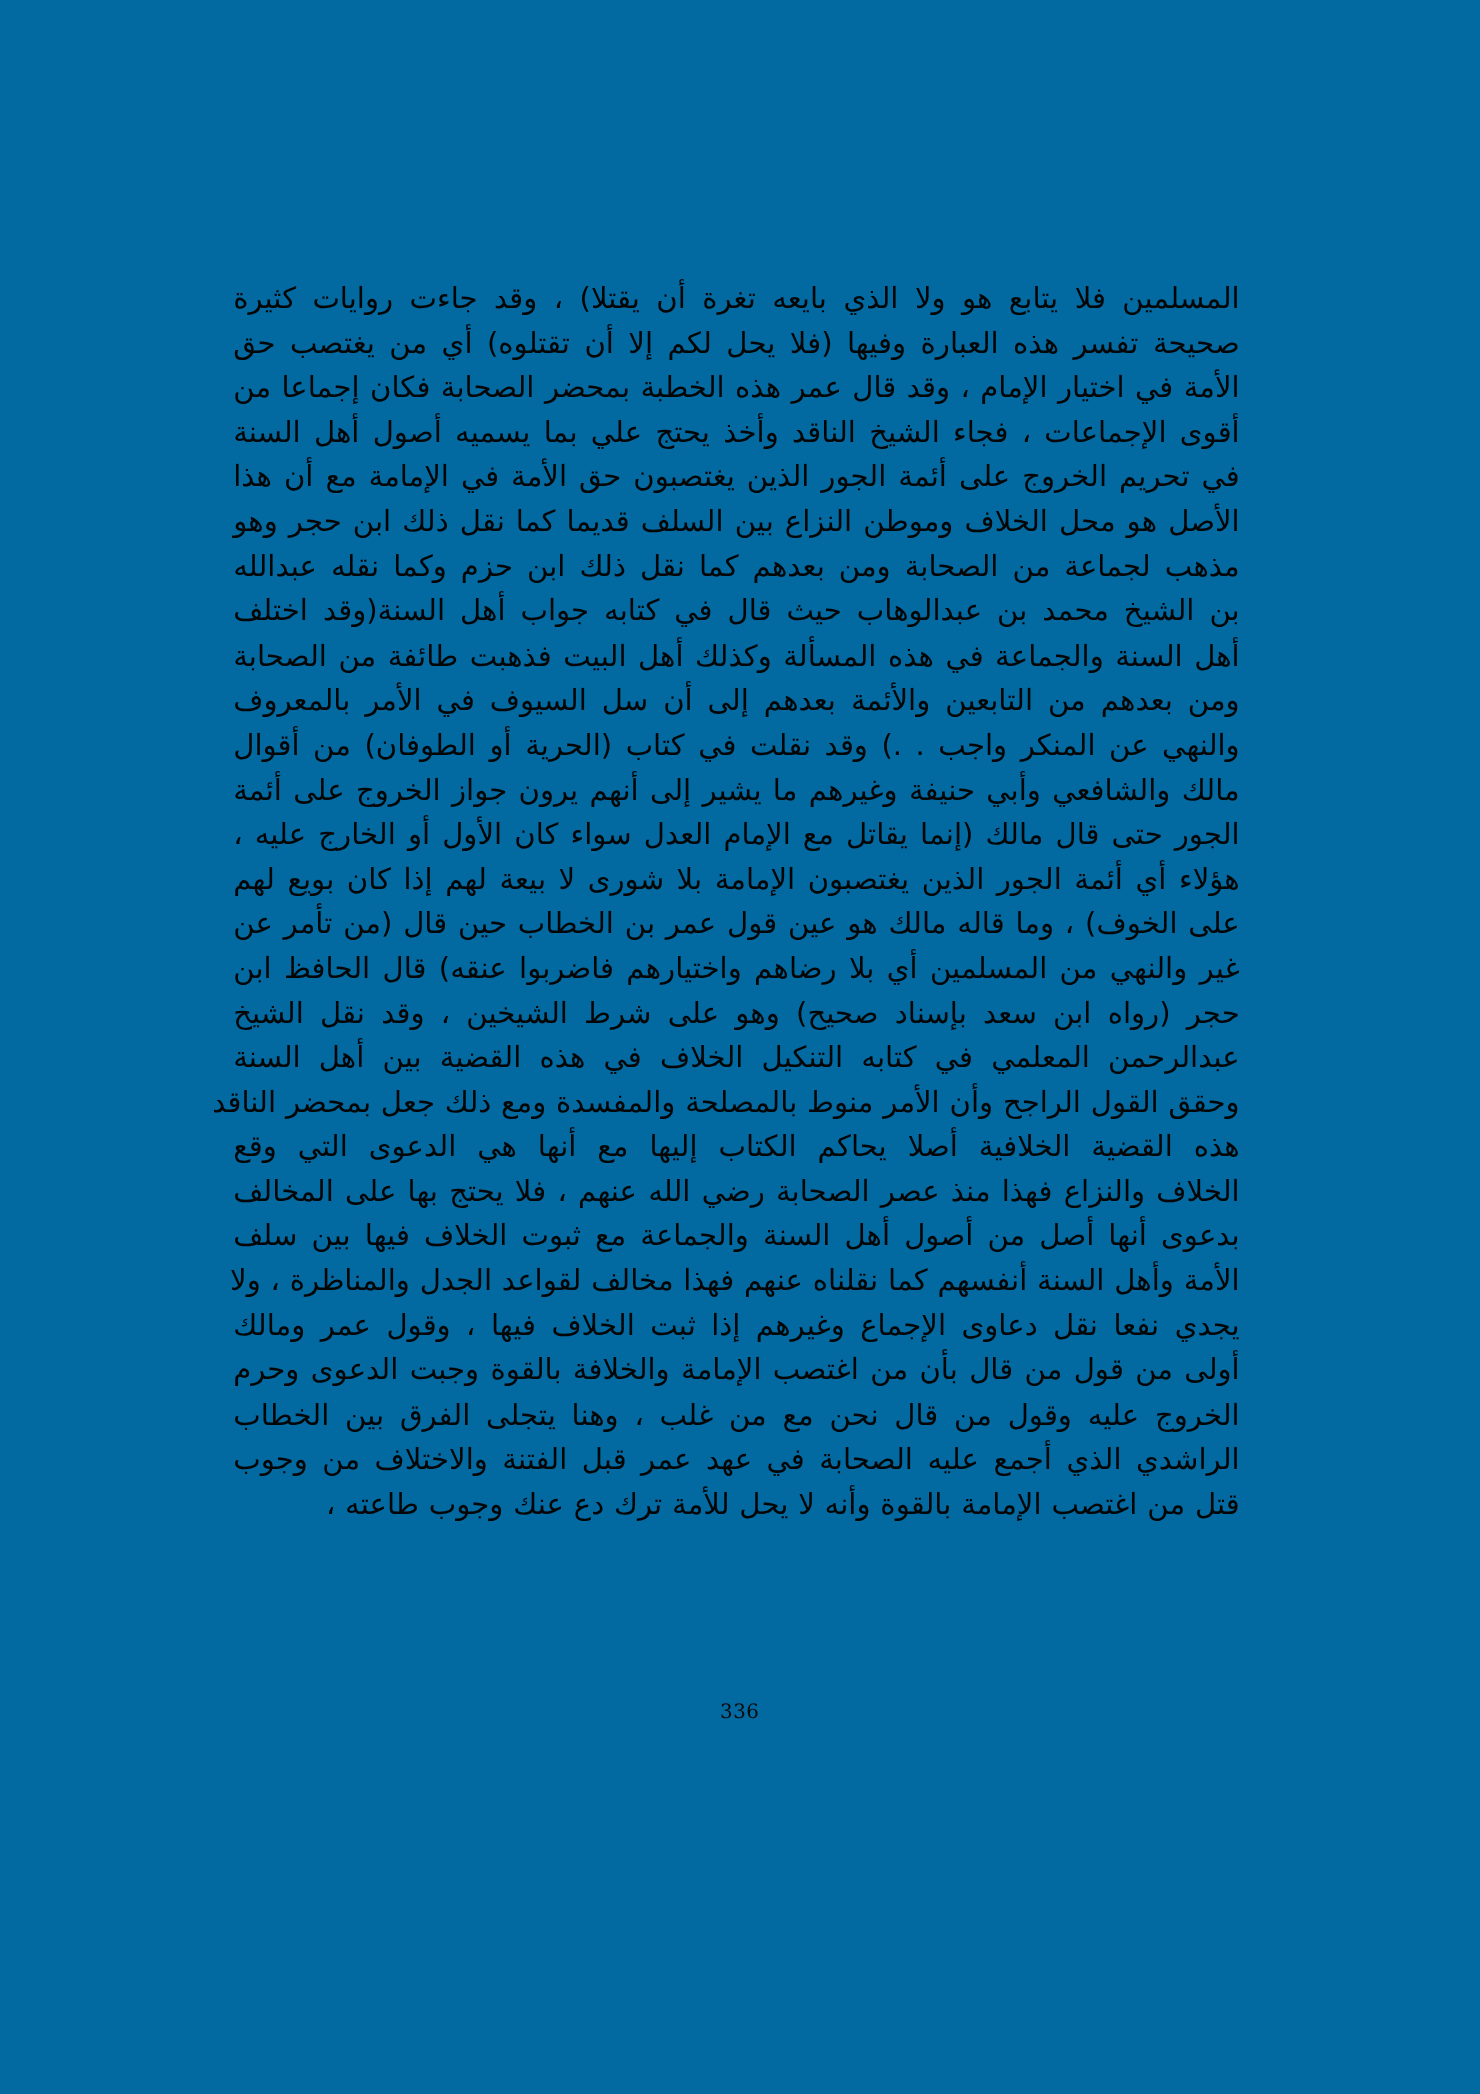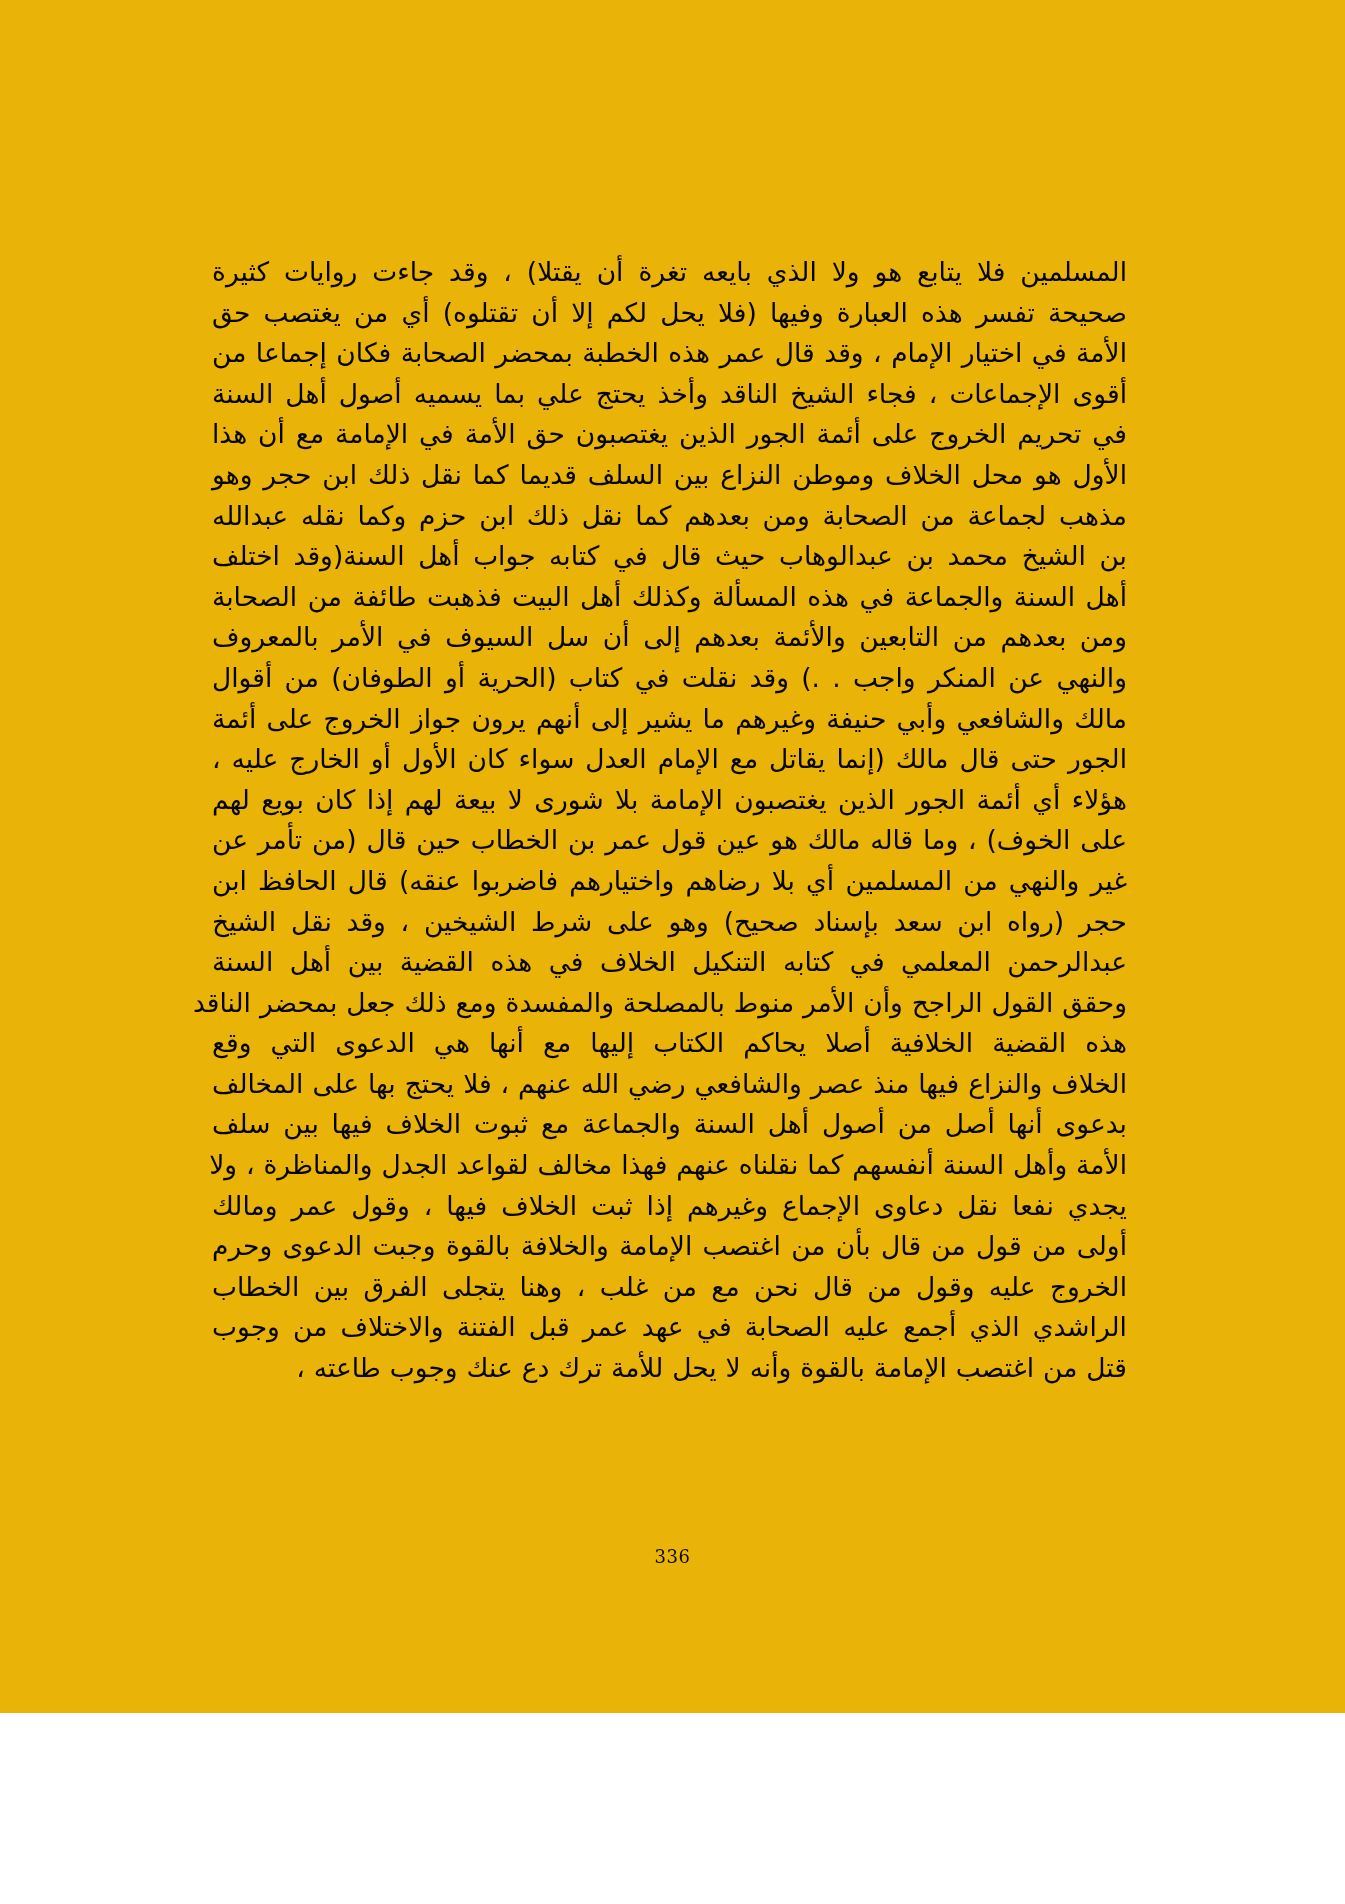"المسلمين فلا يتابع هو ولا" .page { background: #eab308 -> #0369a1; height: 1713px -> 1904px }
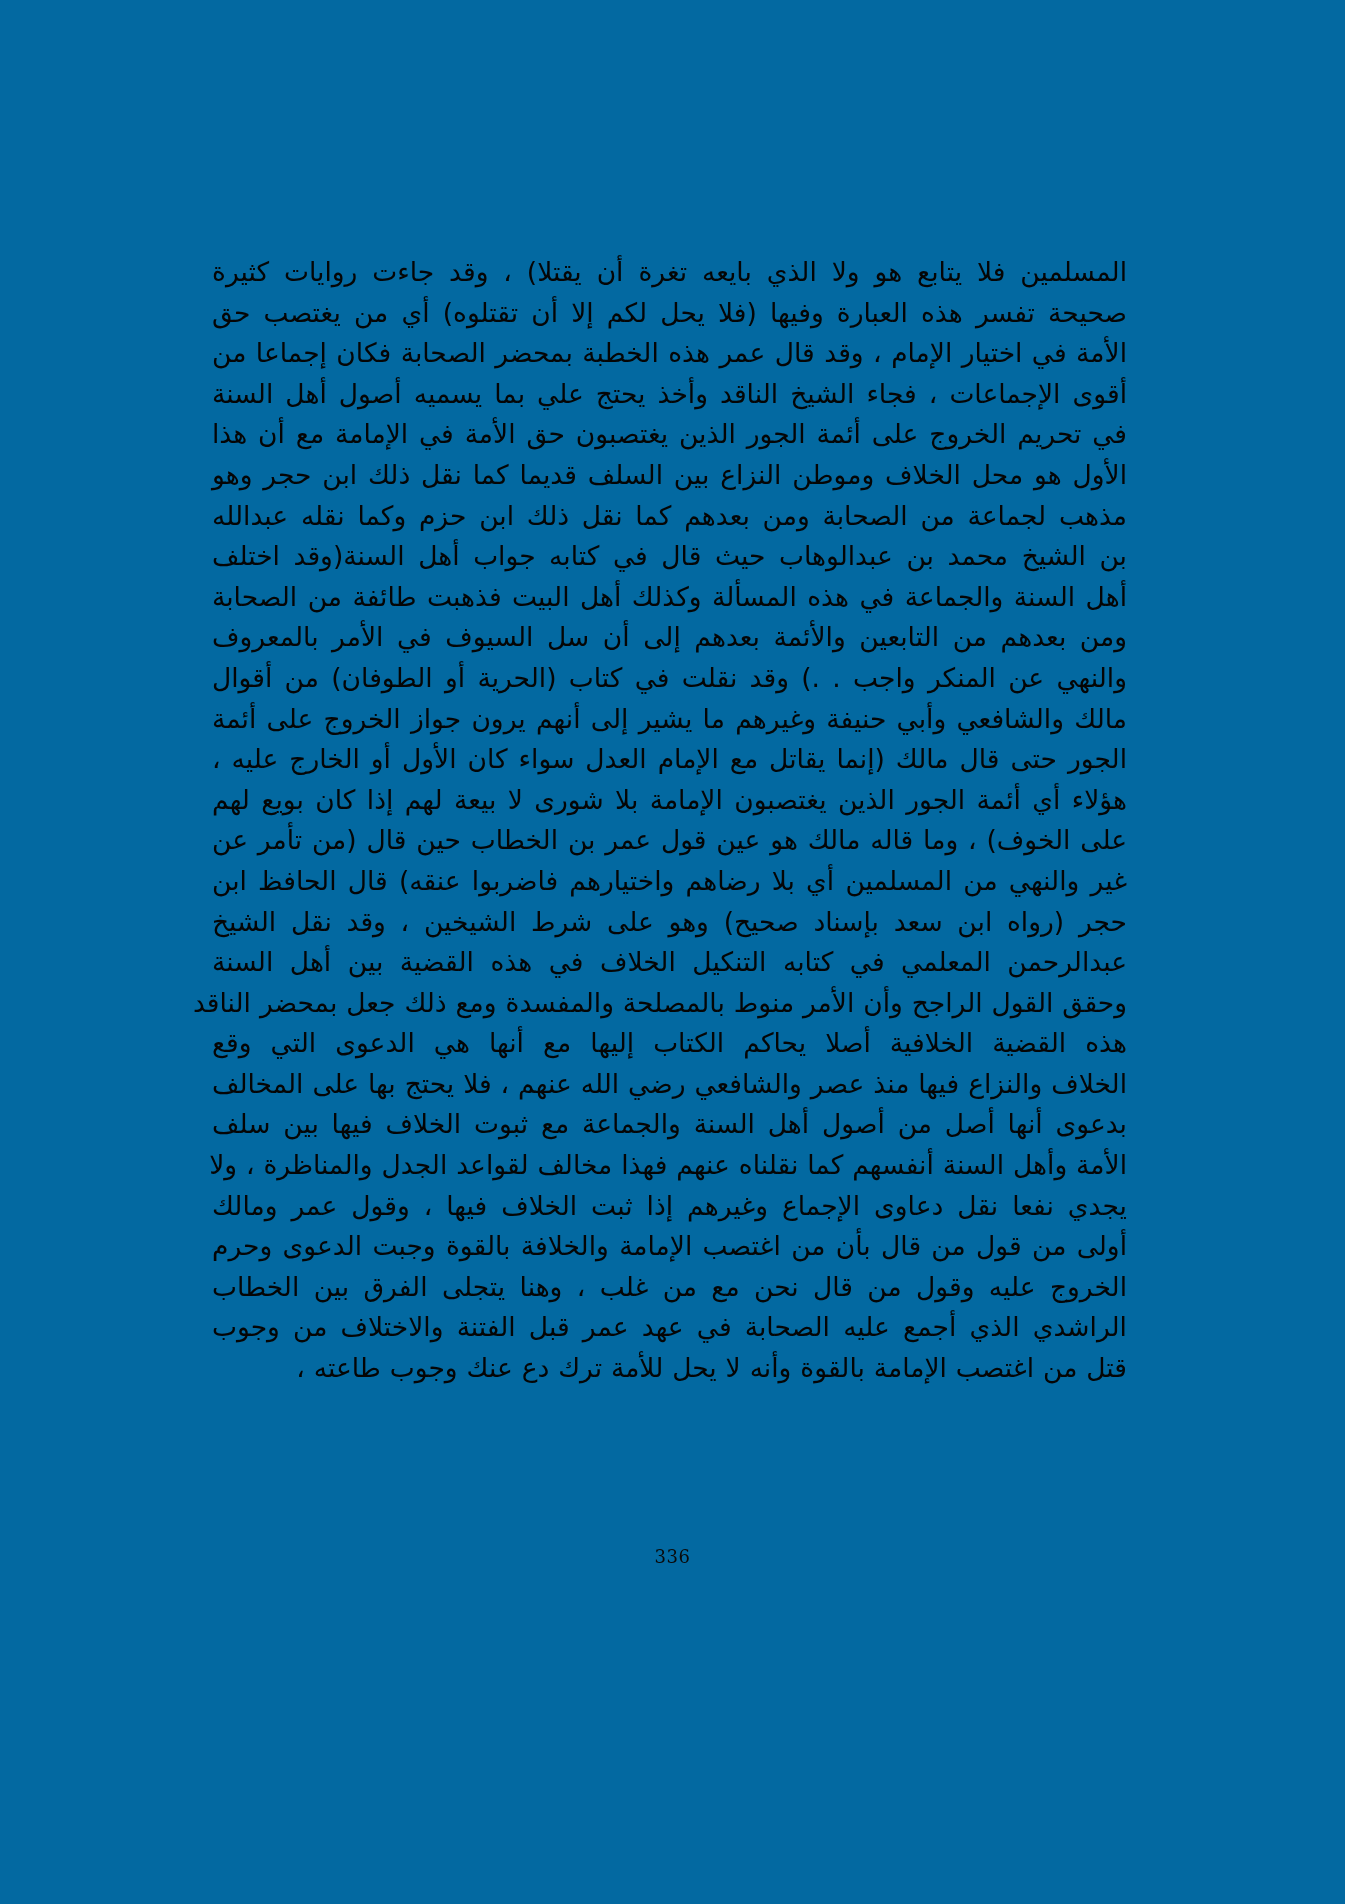"الأول هو محل الخلاف وموطن" span.line { text: الأول -> الأصل }
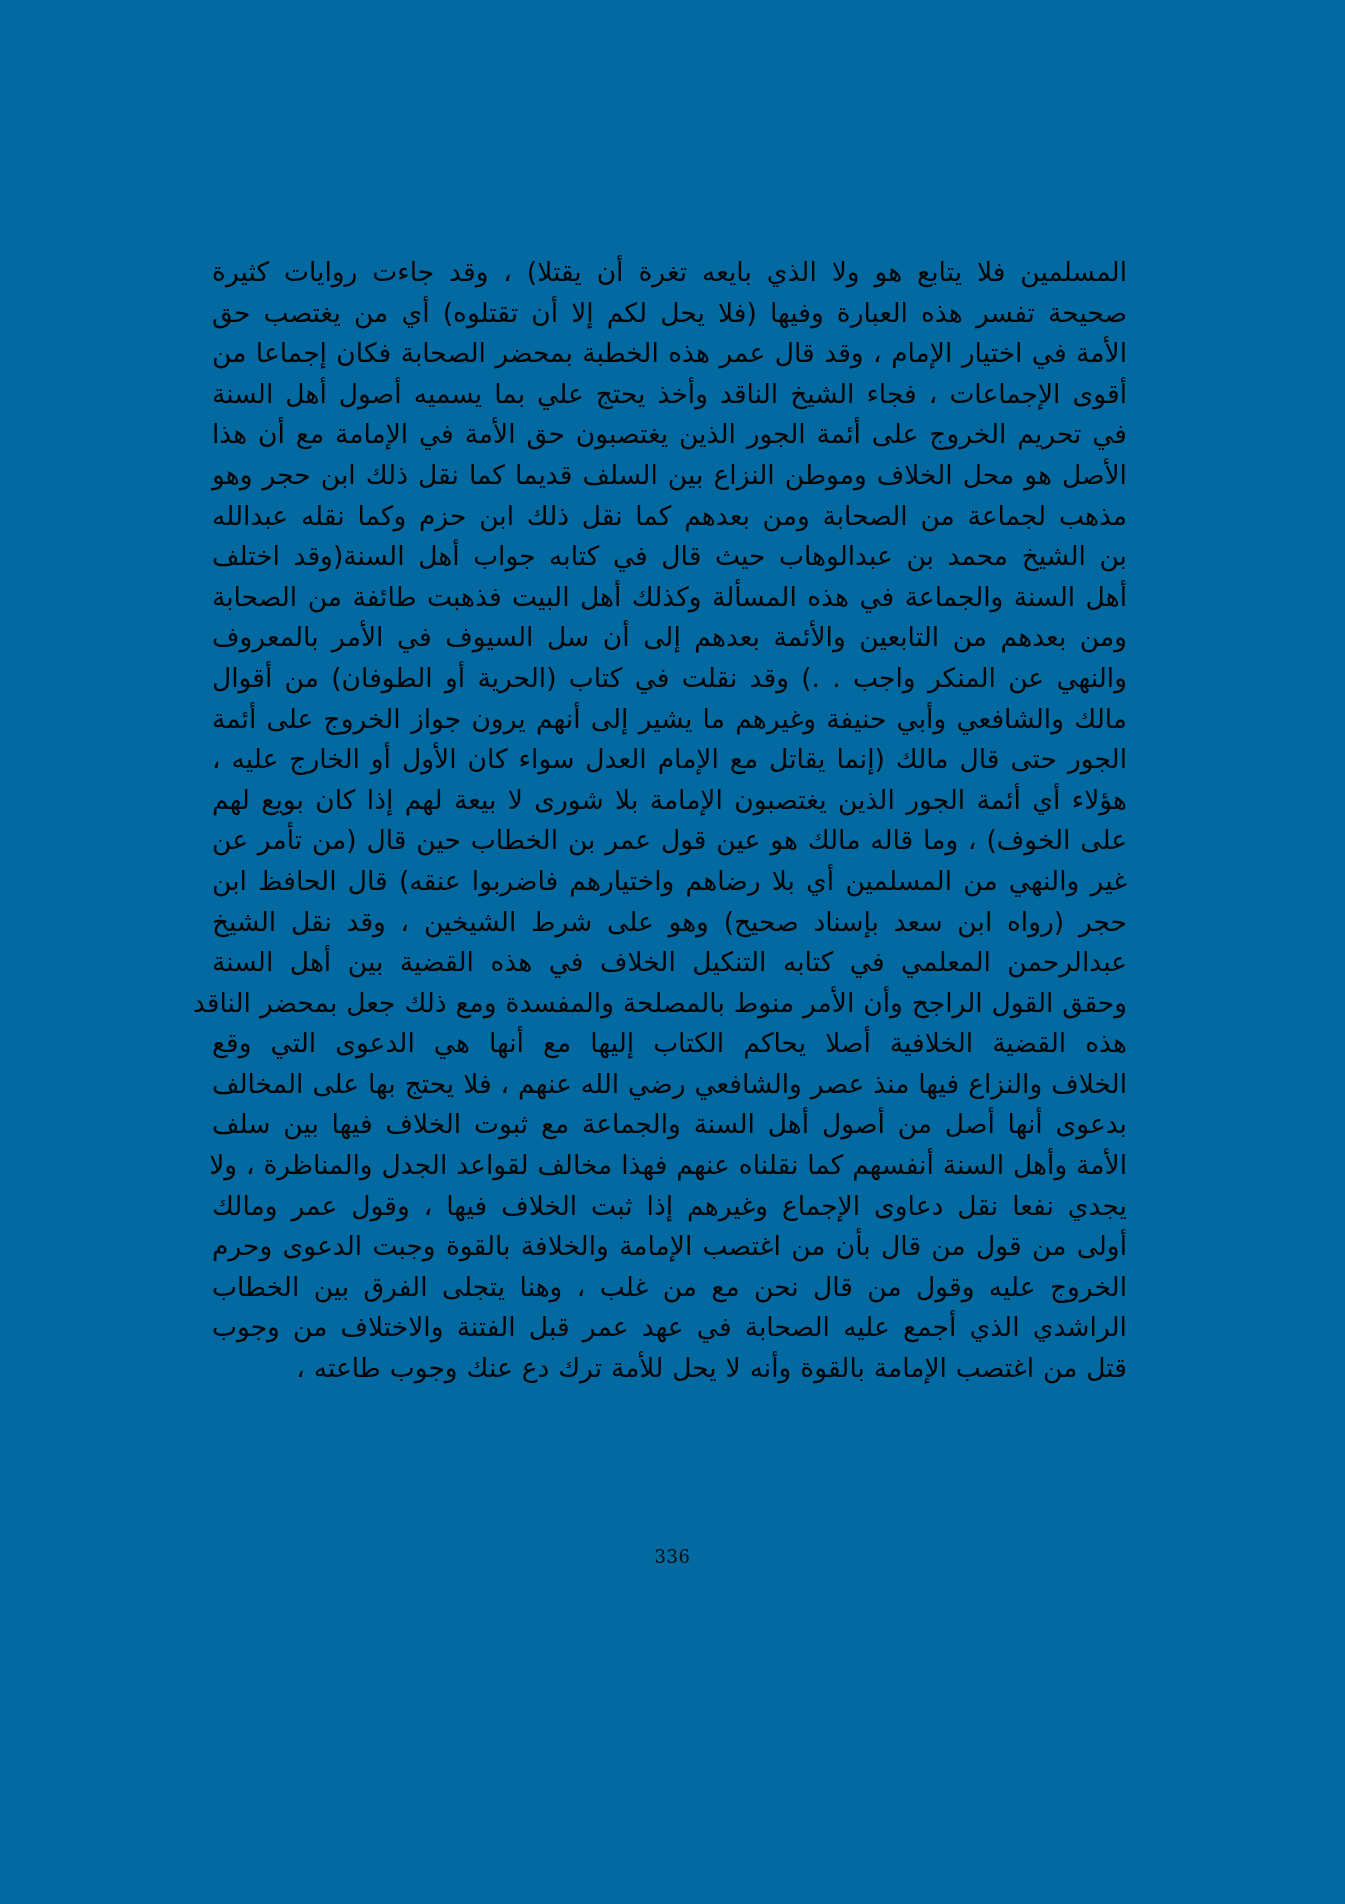"الخلاف والنزاع فيها منذ عصر" span.line { text: فيها منذ عصر والشافعي -> فهذا منذ عصر الصحابة }
